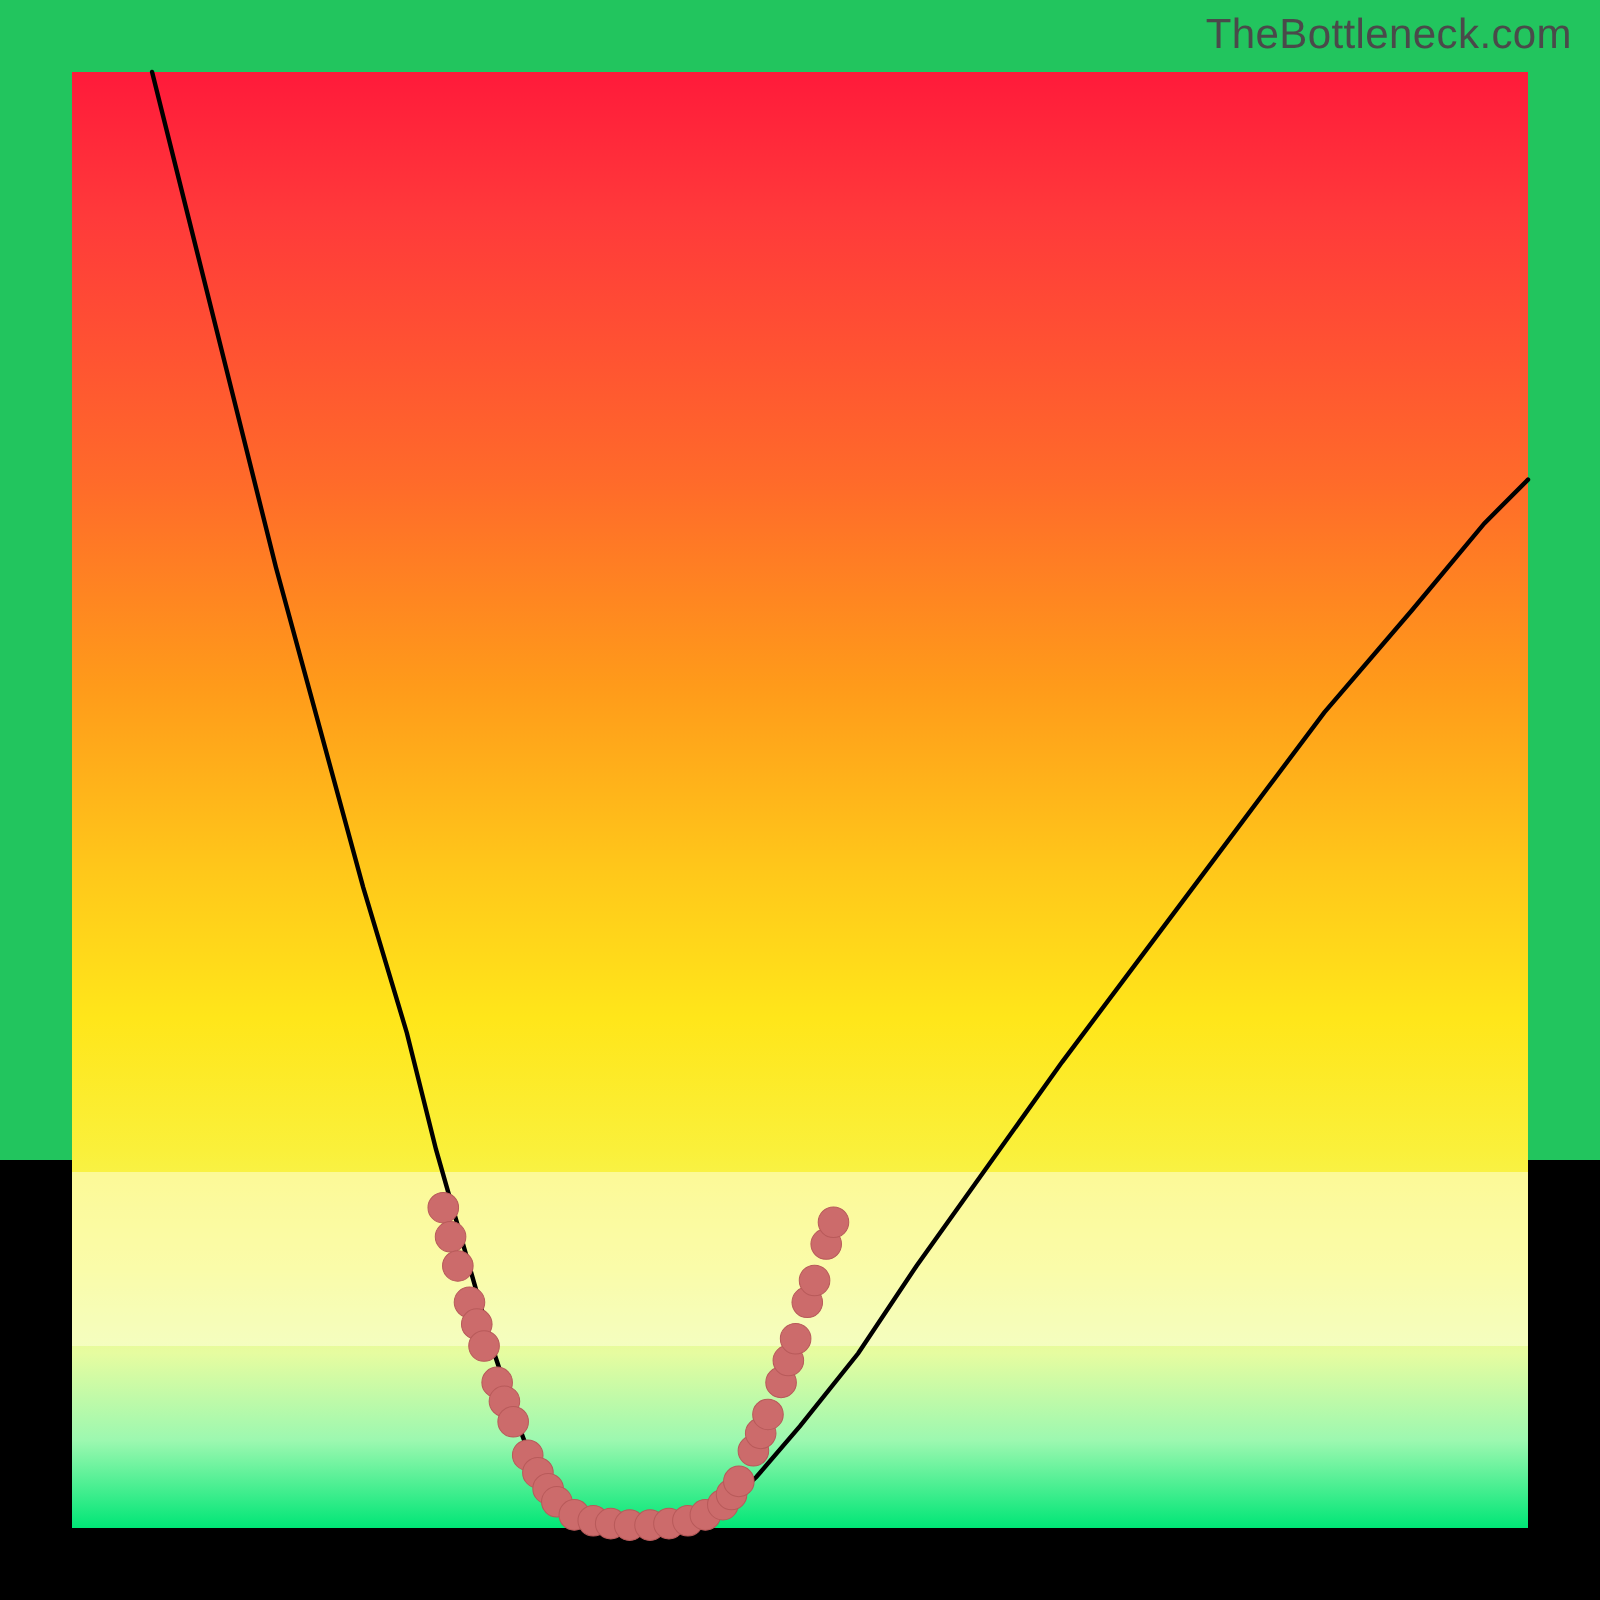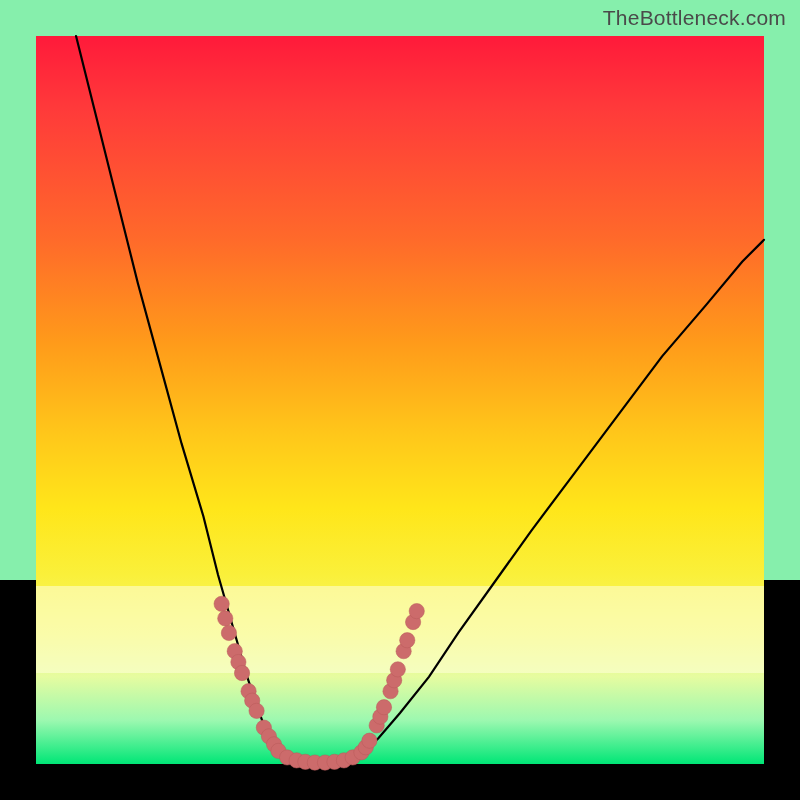"TheBottleneck.com" .stage { background: #86efac -> #22c55e }
